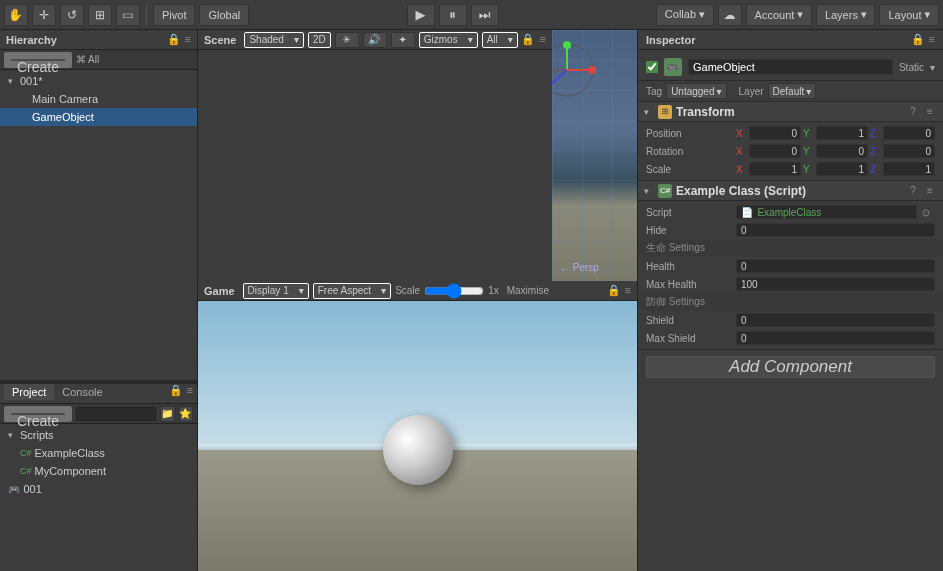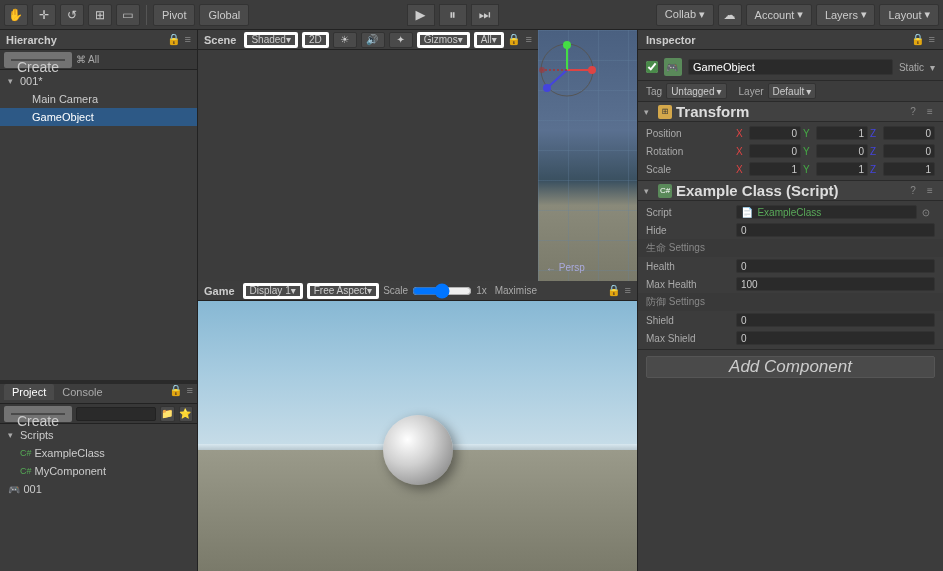"Shaded" .scene-dropdown { border: 3px solid #ffffff -> 1px solid #ffffff; gap: 0 -> 10px }
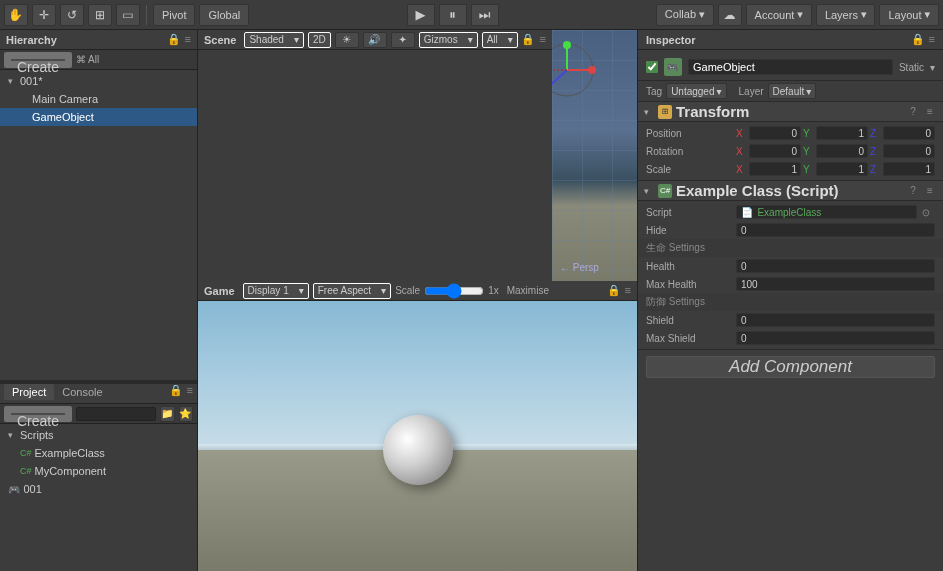"Transform" .comp-title { font-size: 15px -> 12px }
